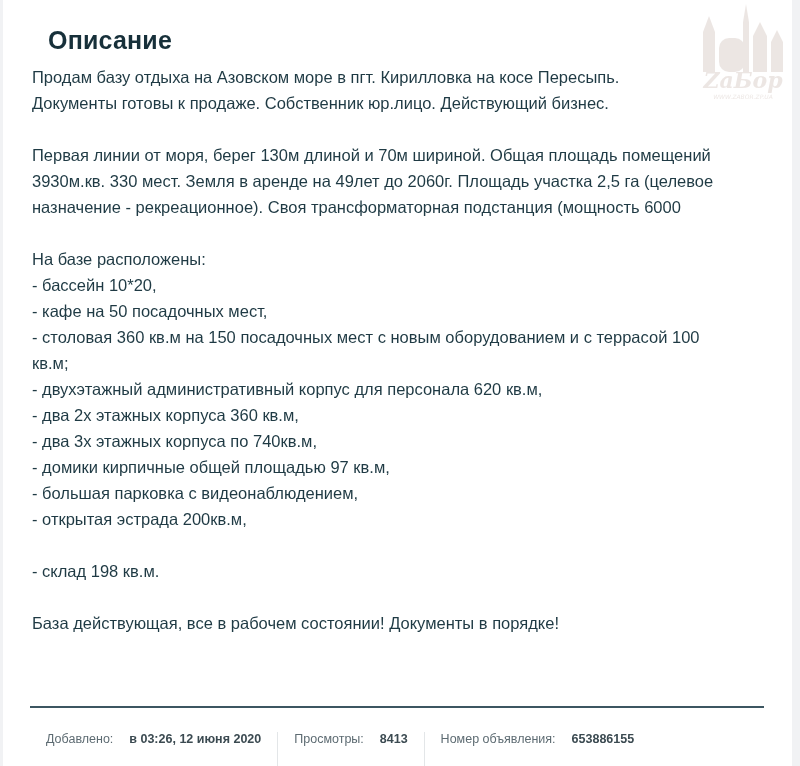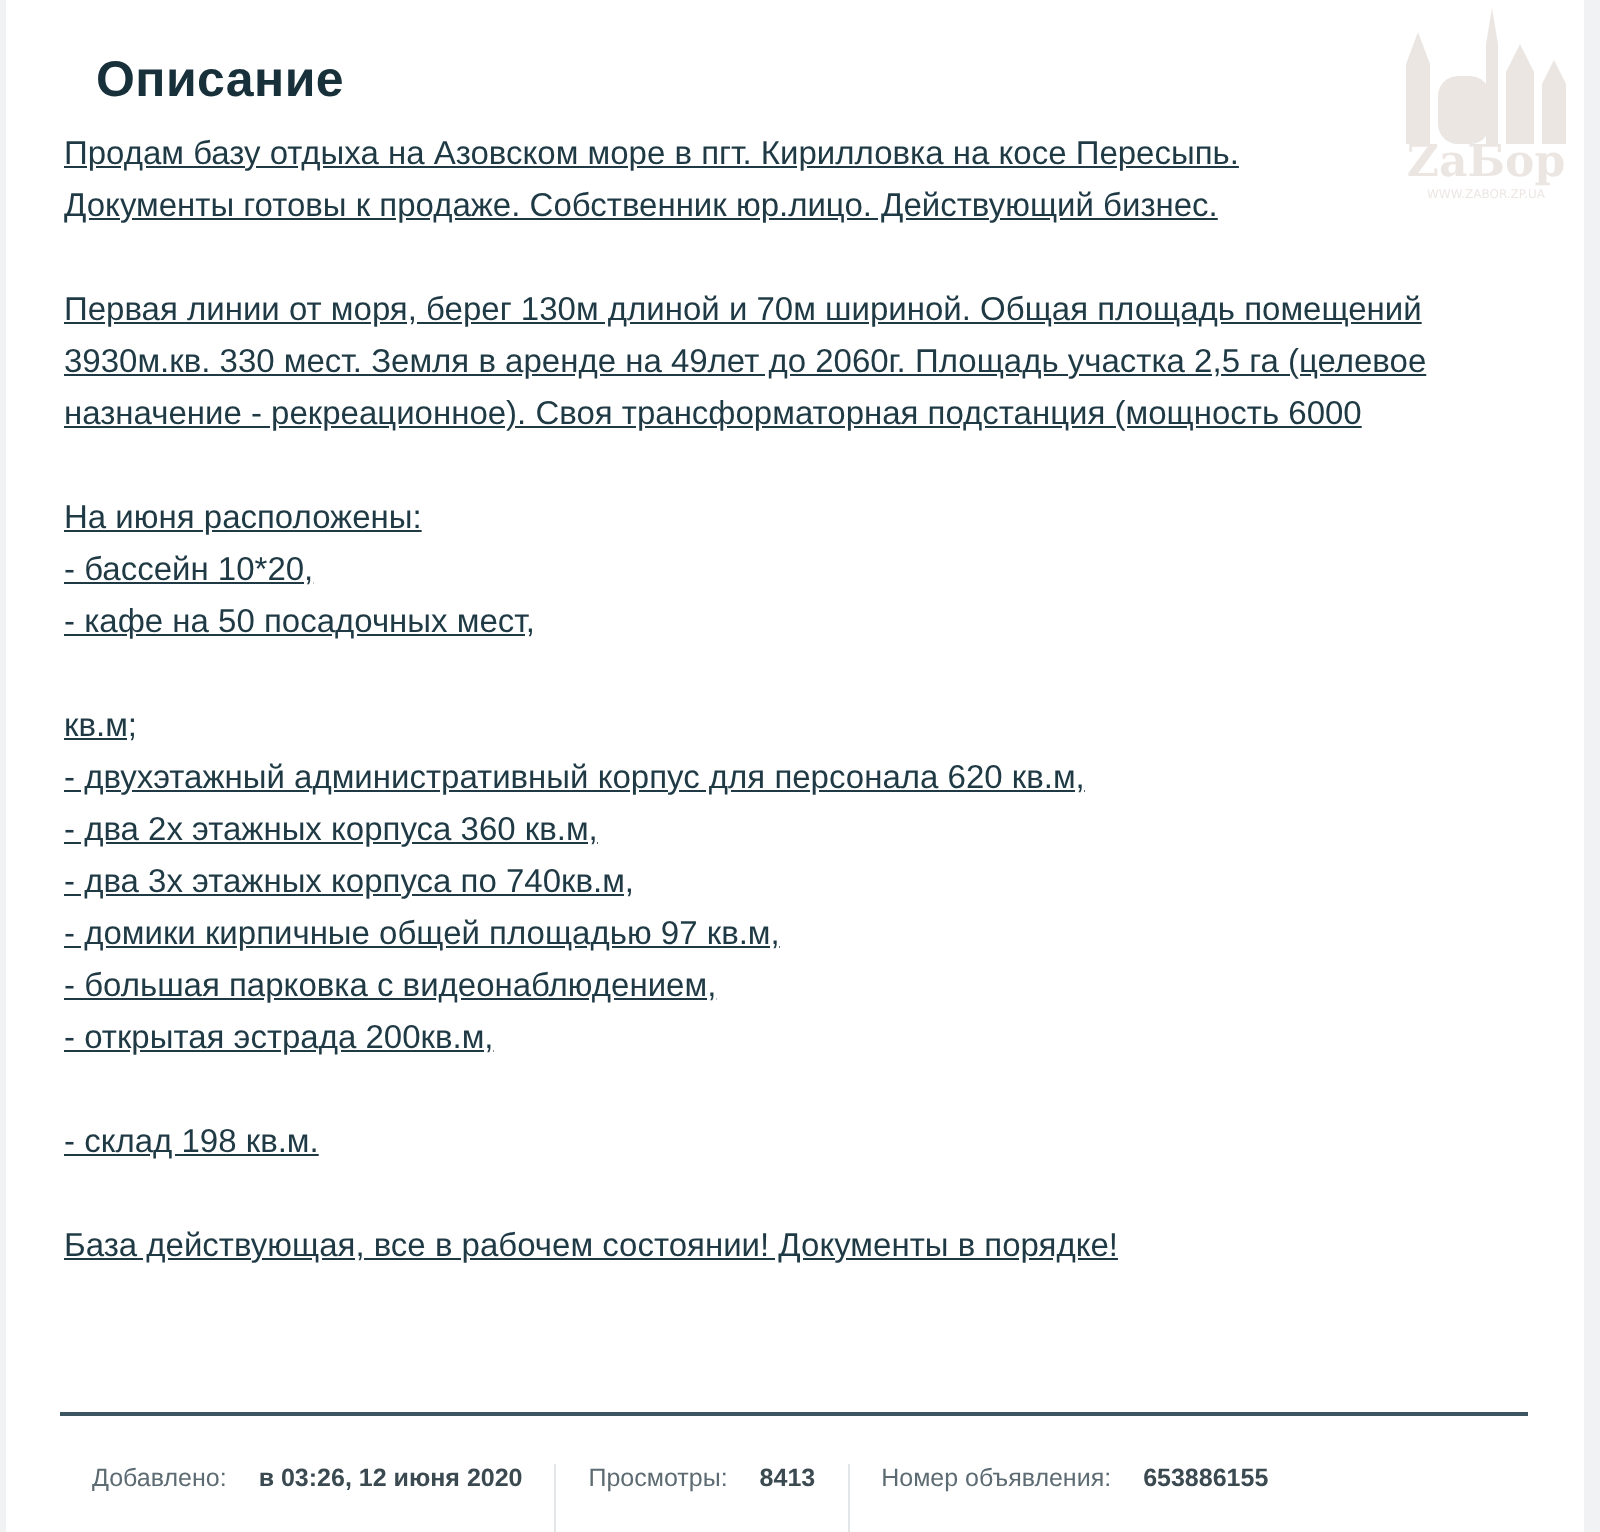"Продам базу отдыха на Азовском" .desc p { text-decoration: underline -> none }
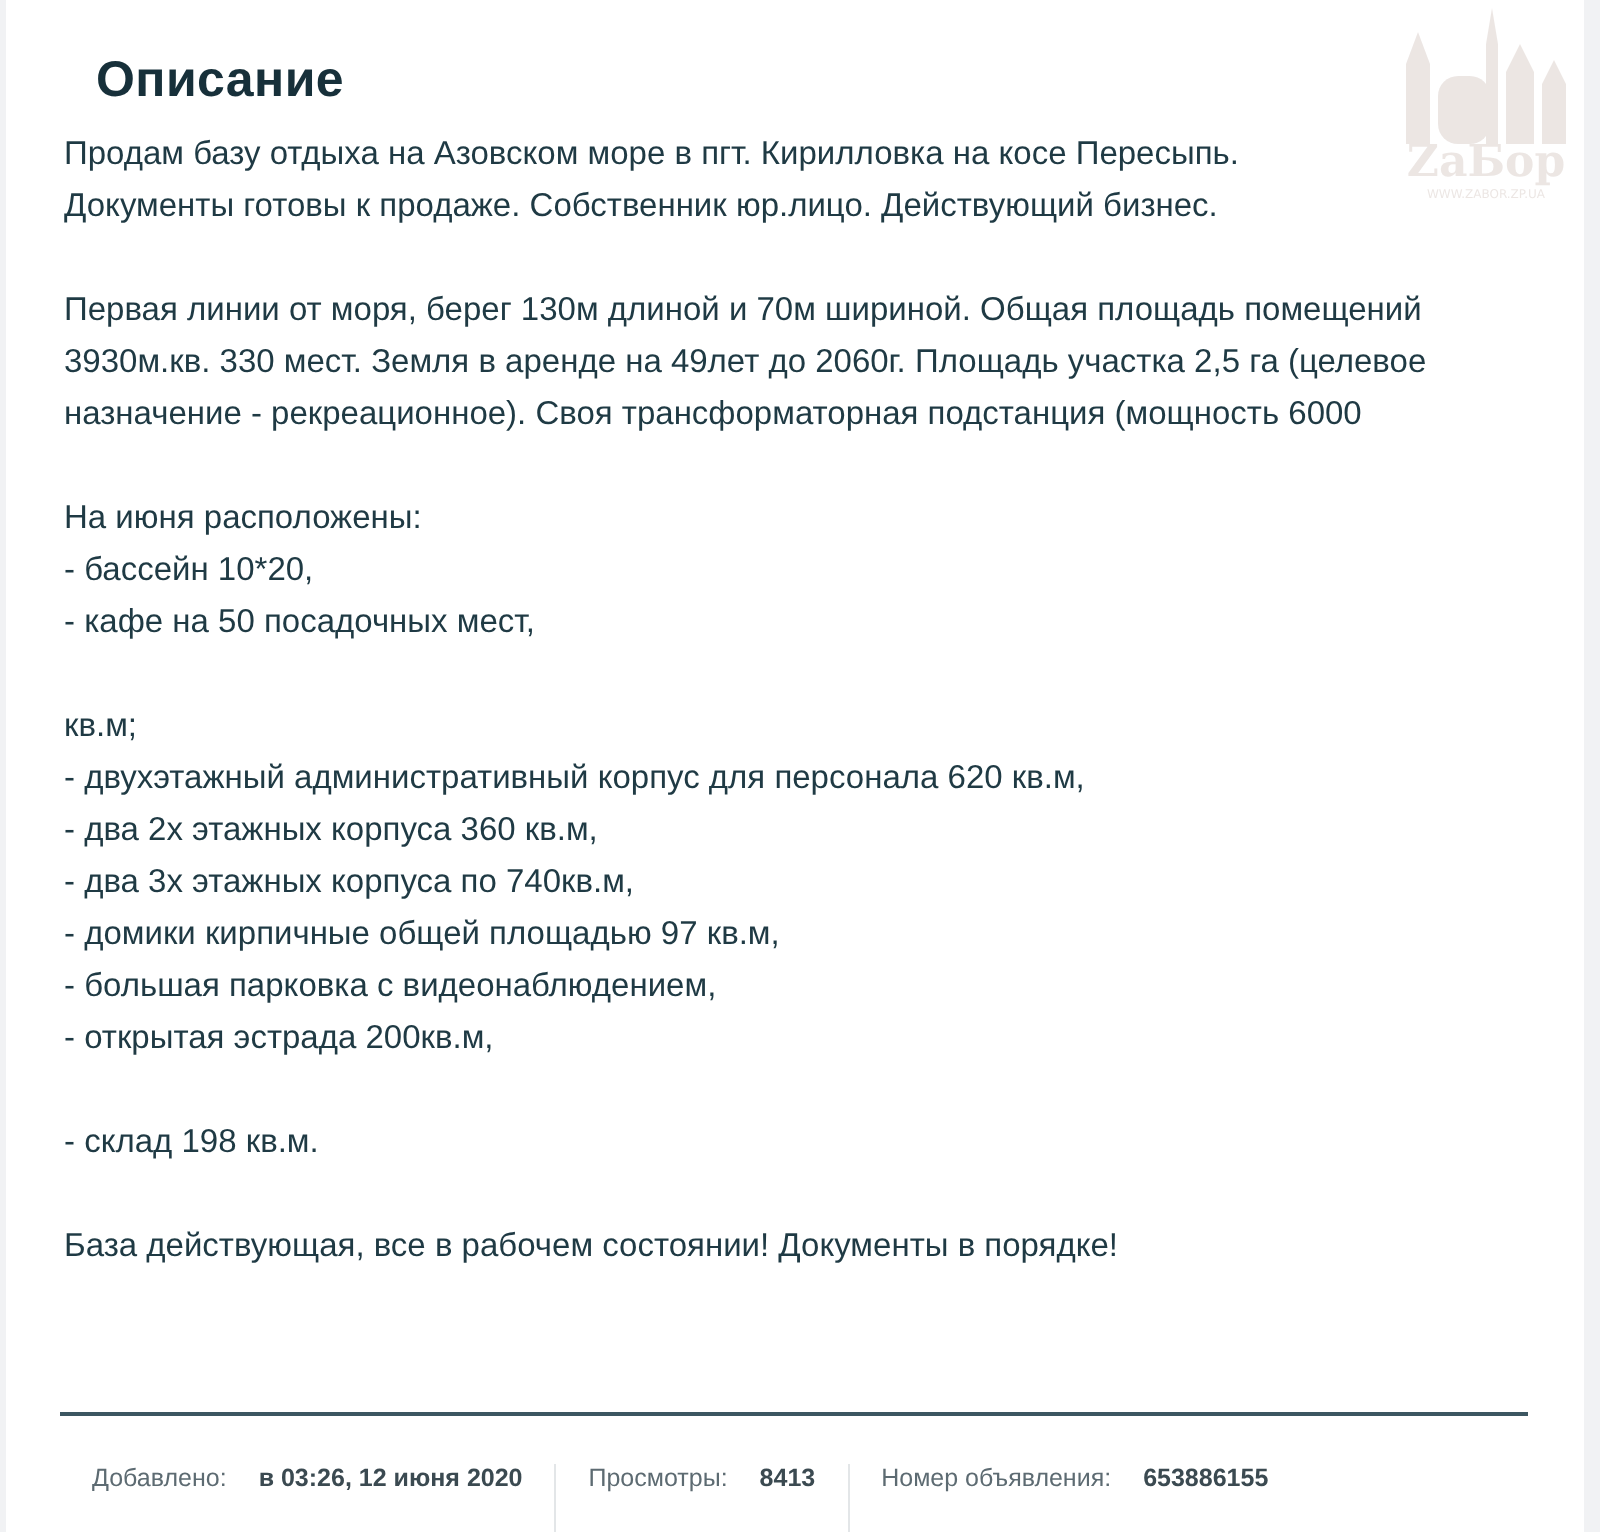"ZаБор" .watermark { font-style: none -> italic }
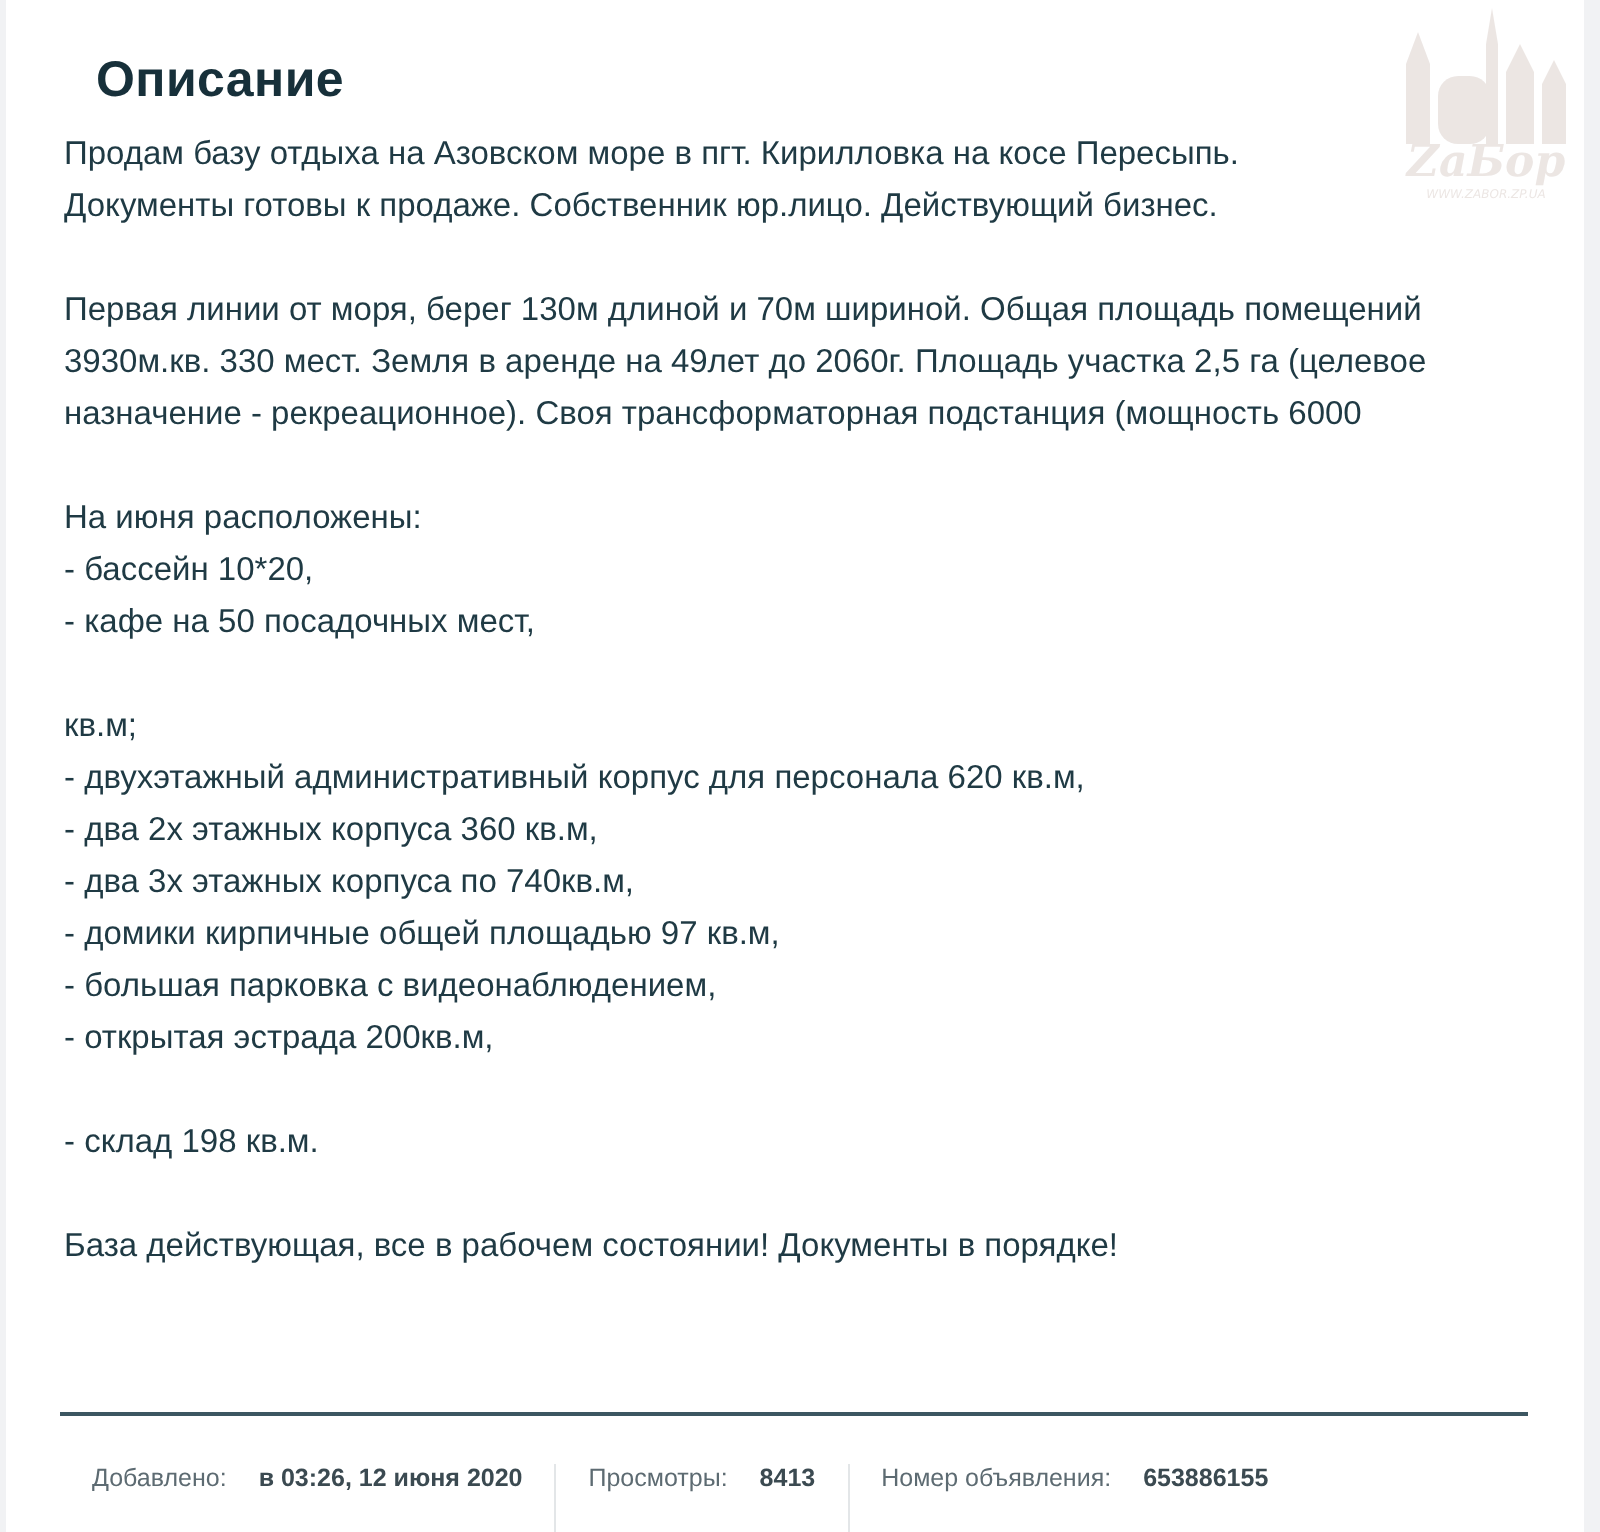"На июня расположены:" span { text: июня -> базе }
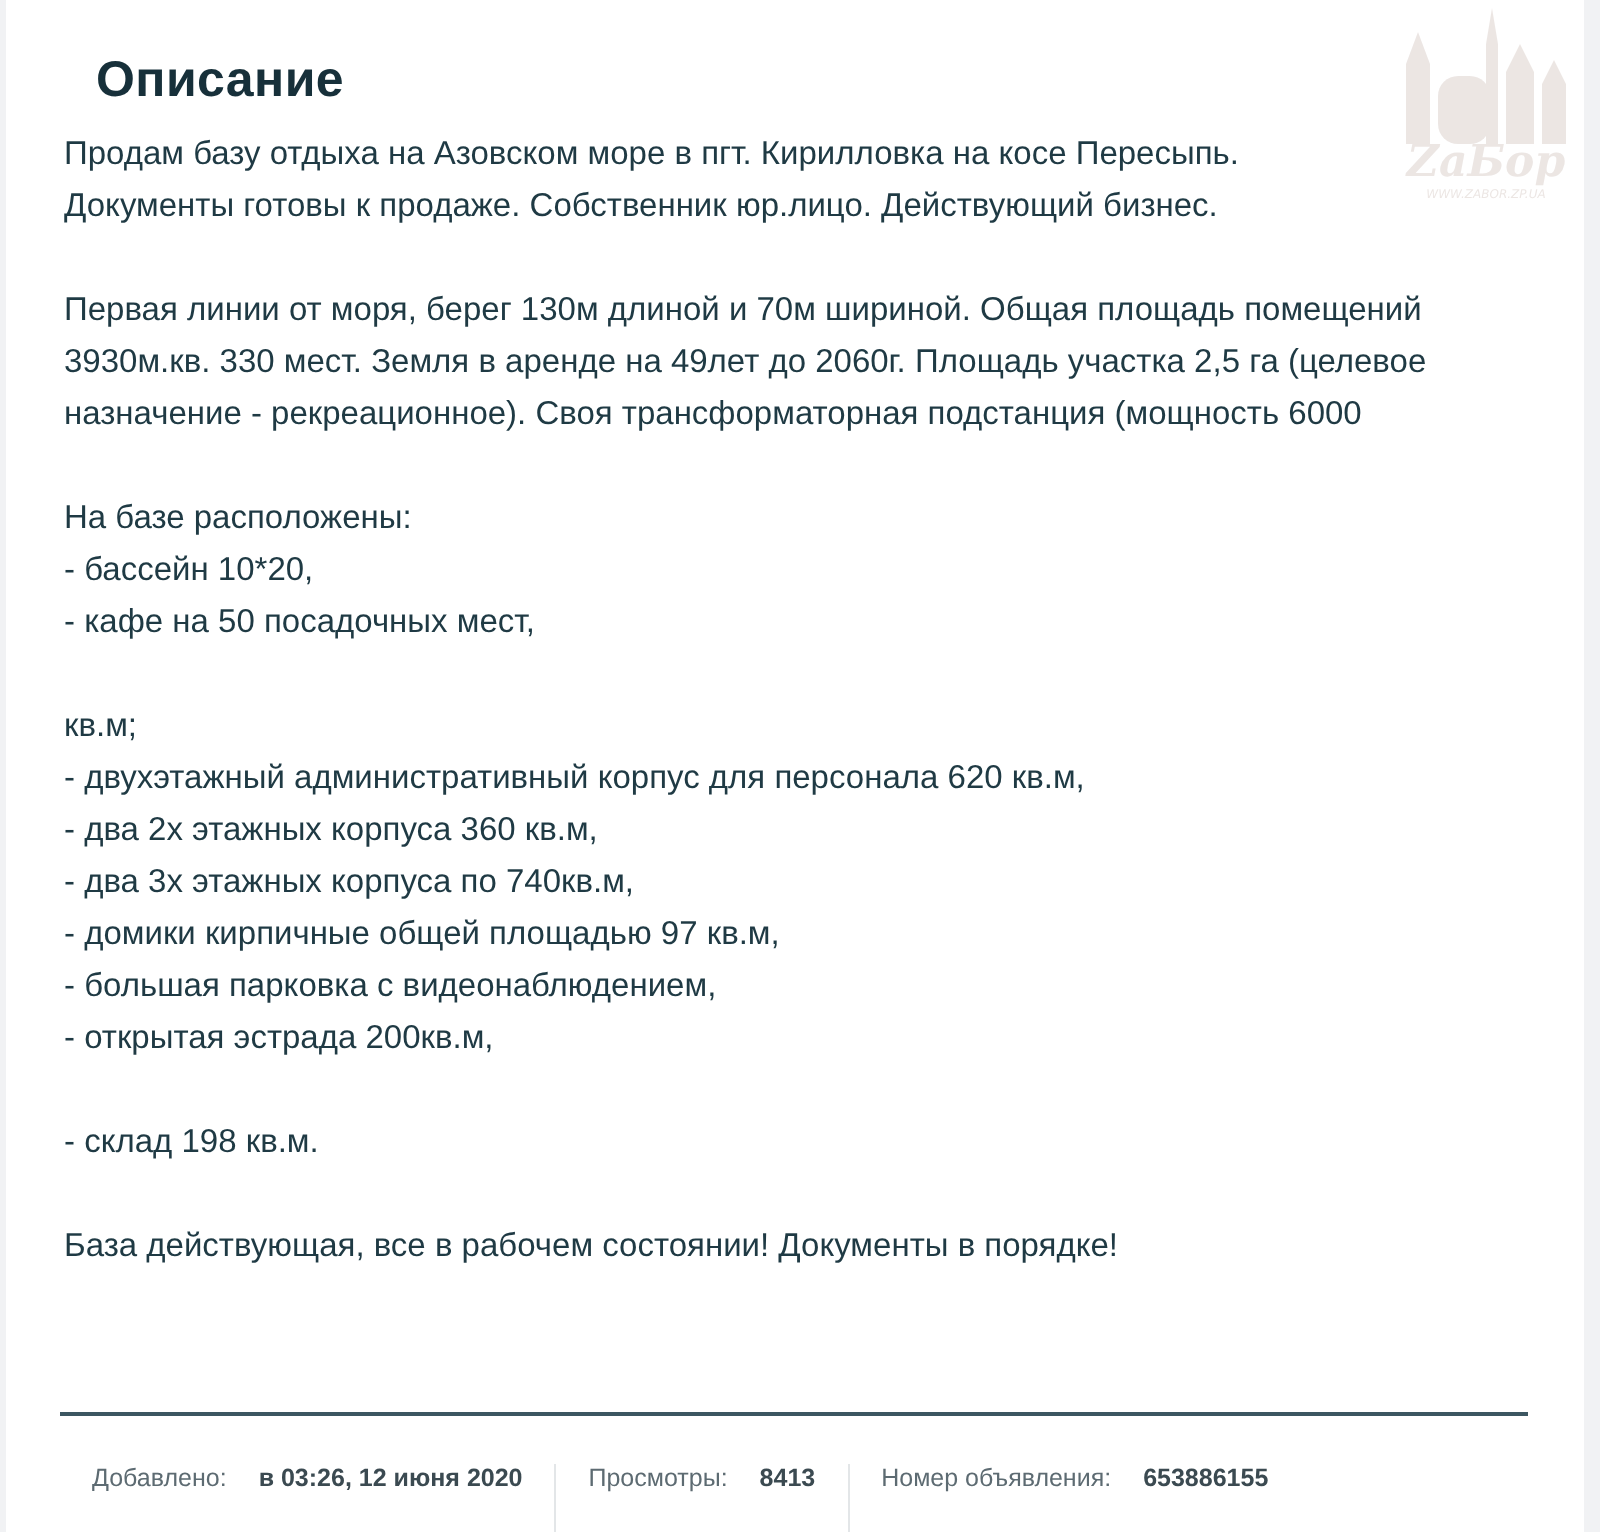"- столовая 360 кв.м на" span { html: none -> <span>- столовая 360 кв.м на 150 посадочных мест с новым оборудованием и с террасой 100</span> }
